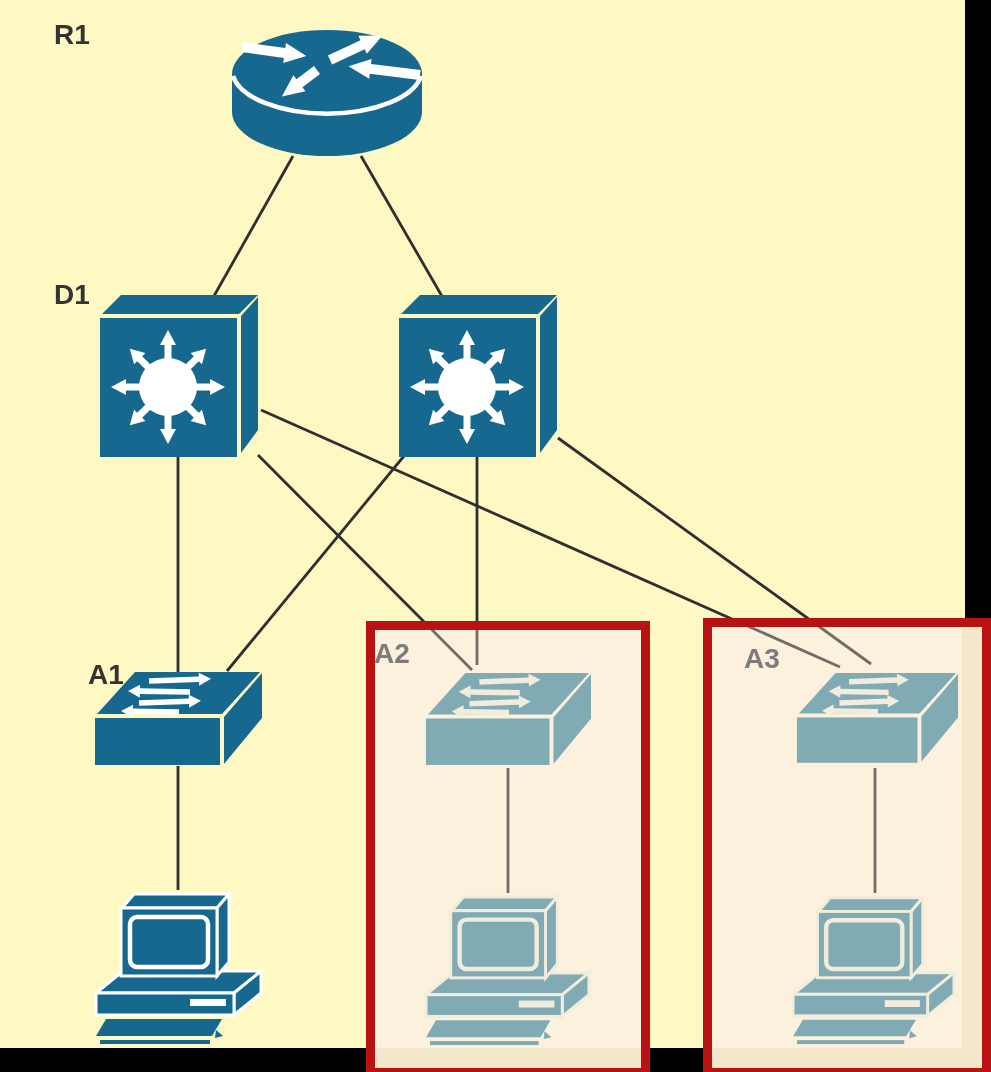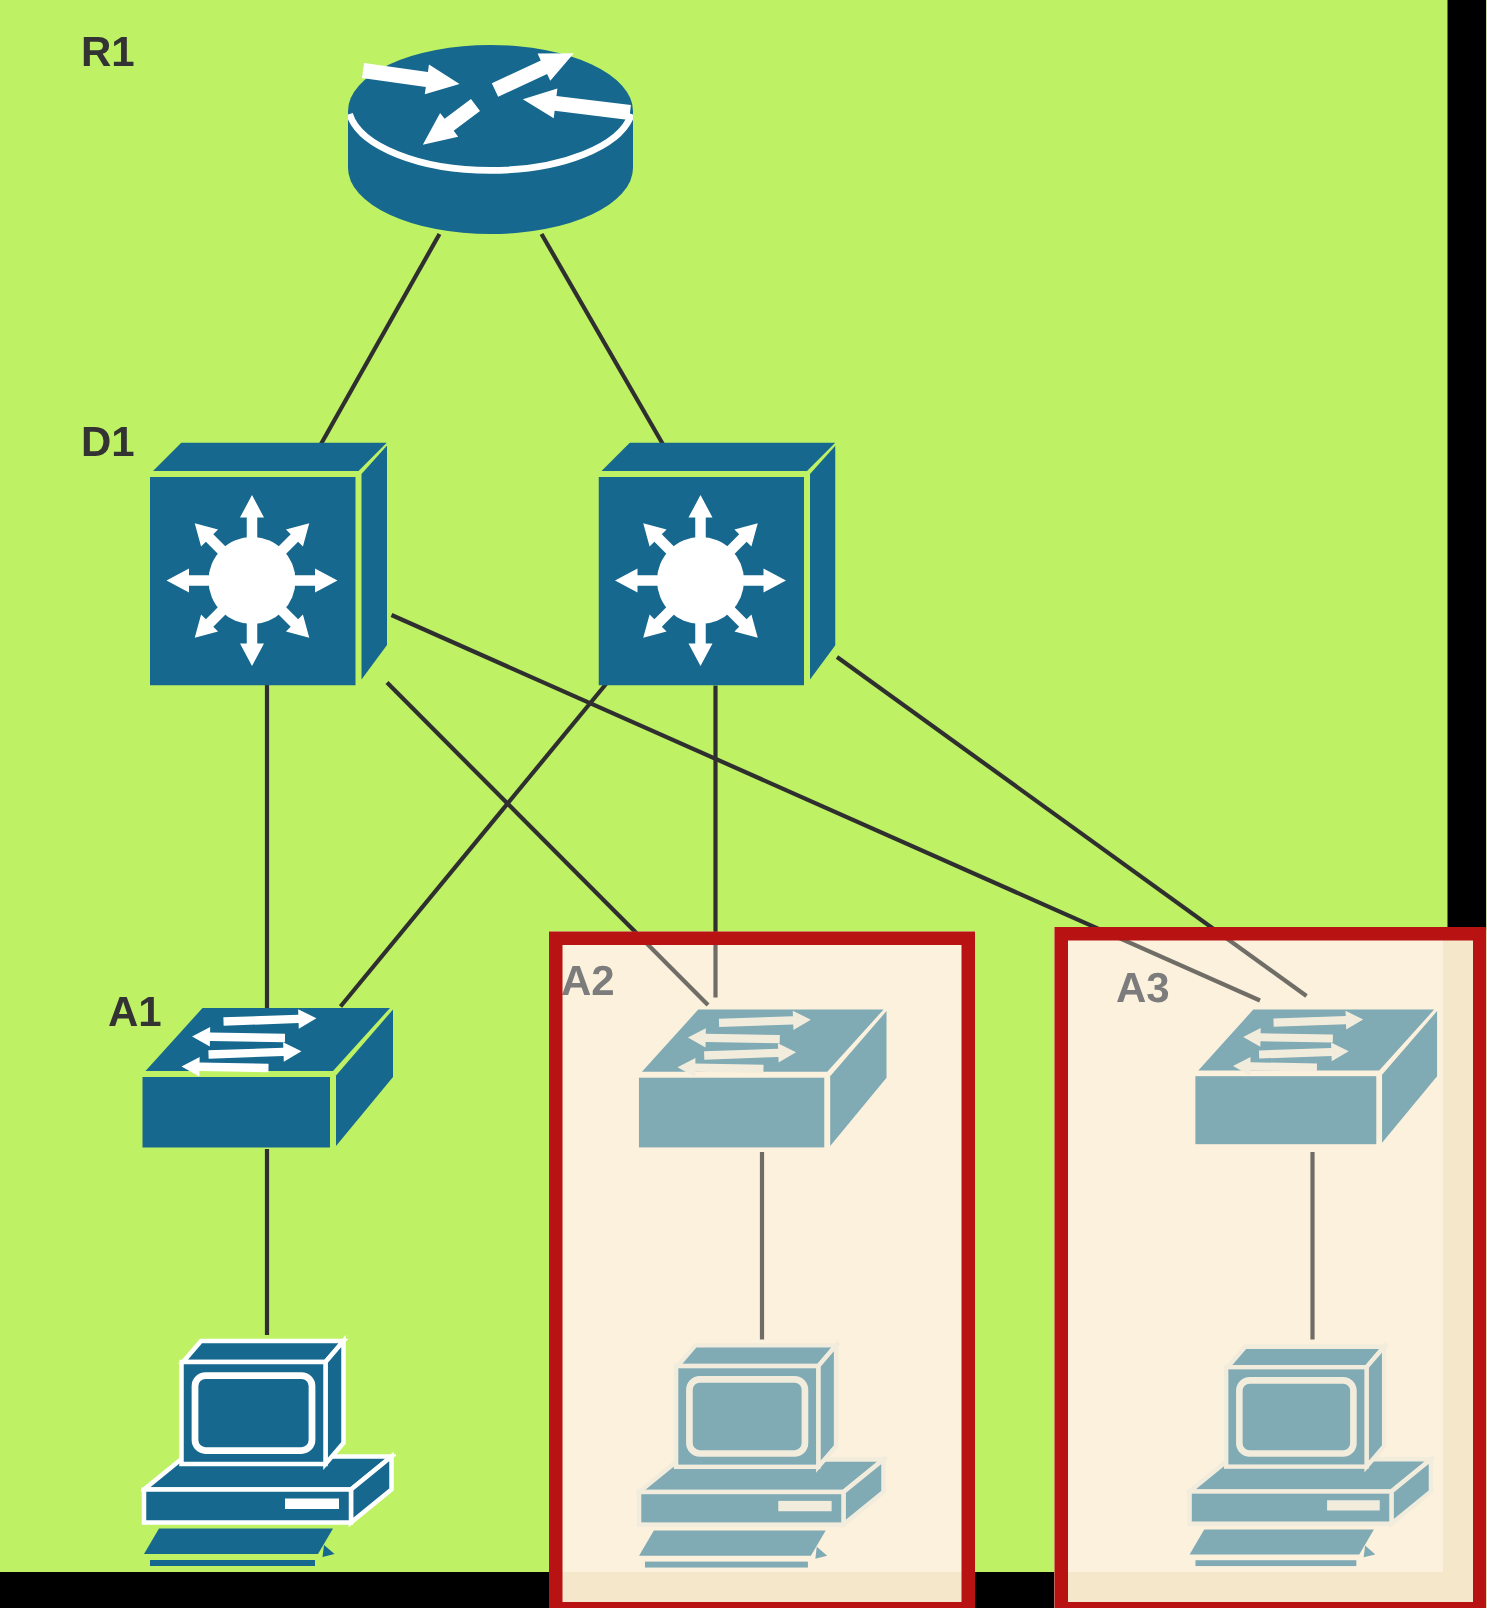"R1" .canvas { background: #bef264 -> #fef9c3 }
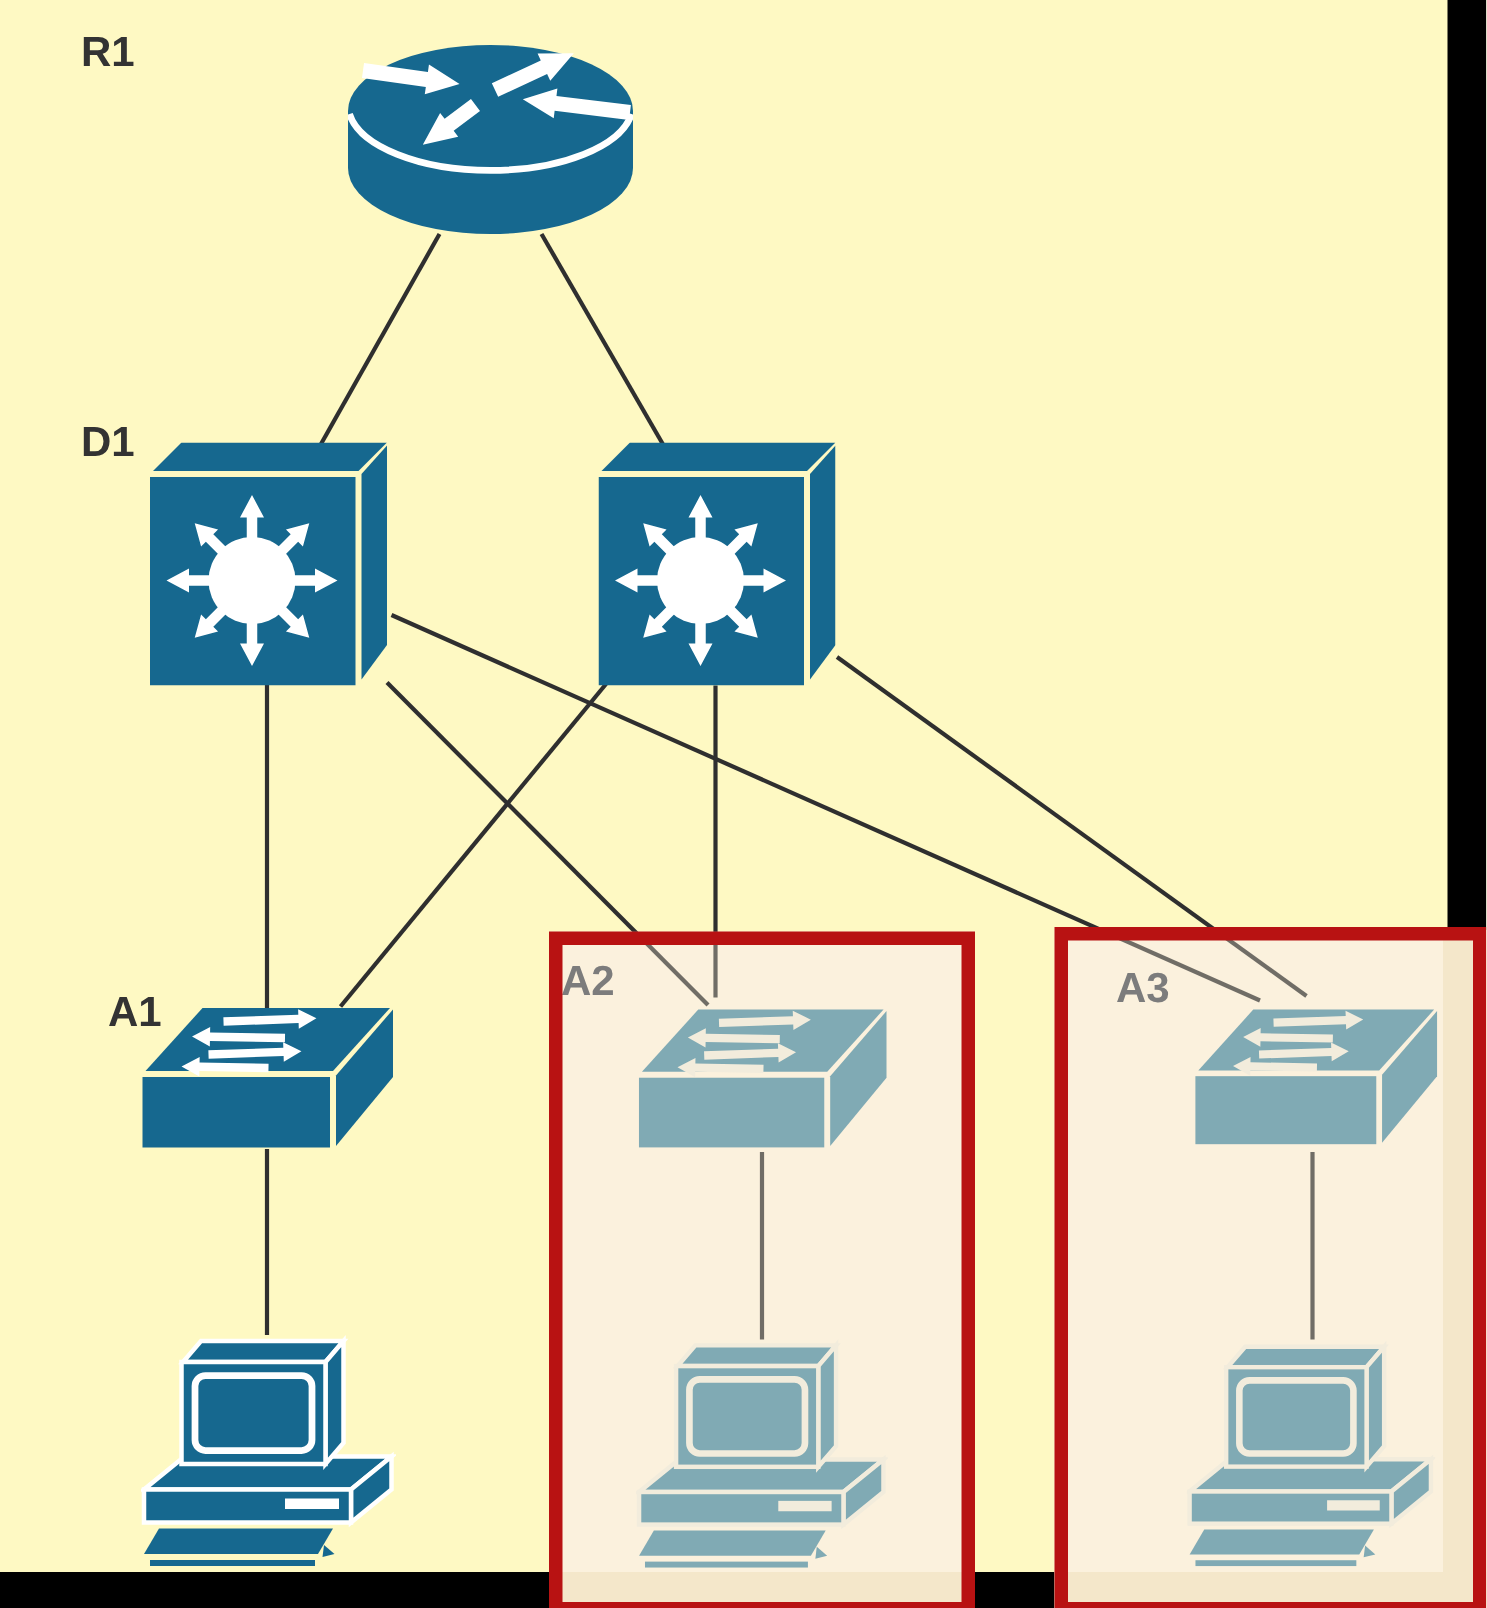"A1" div.node-label { left: 72px -> 88px }
